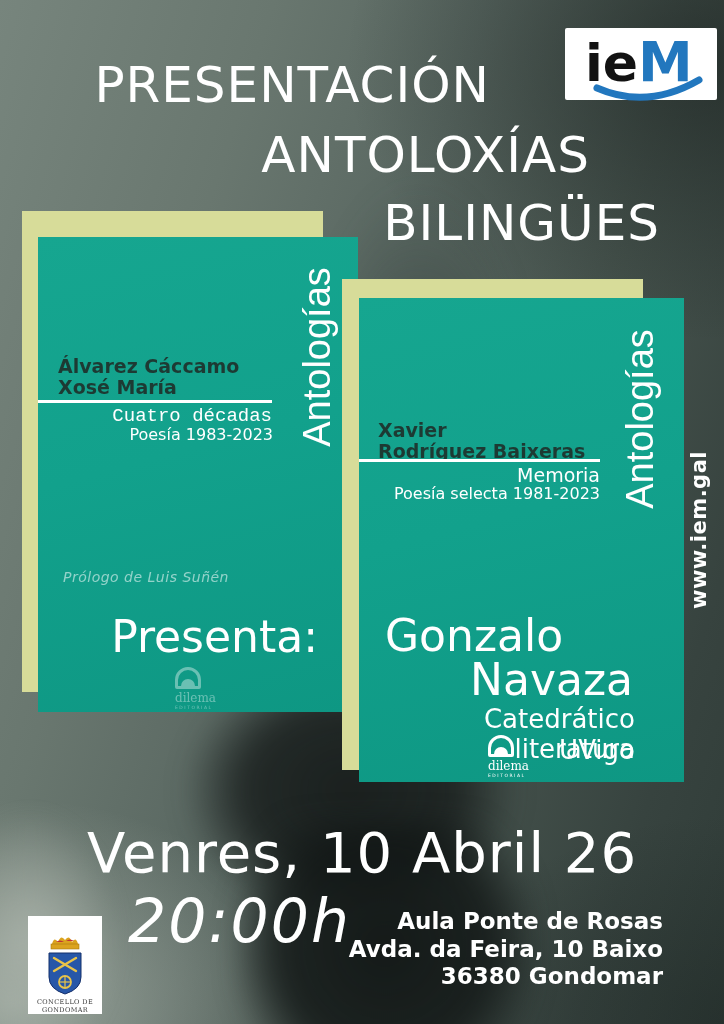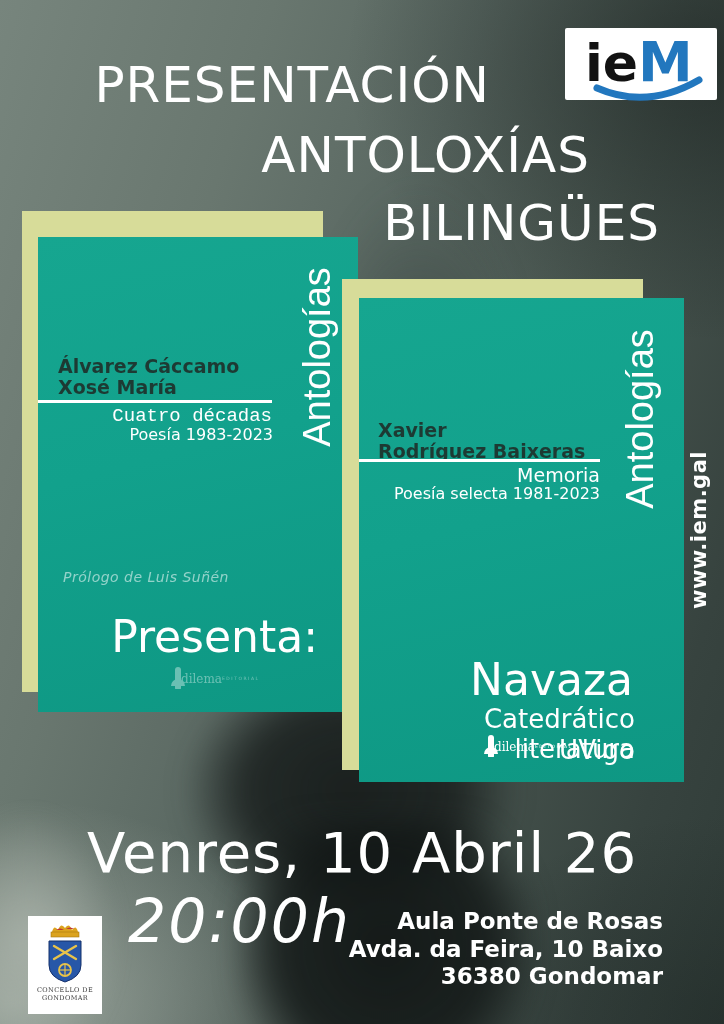"Gonzalo" div.gonzalo { html: none -> <div>Gonzalo</div> }
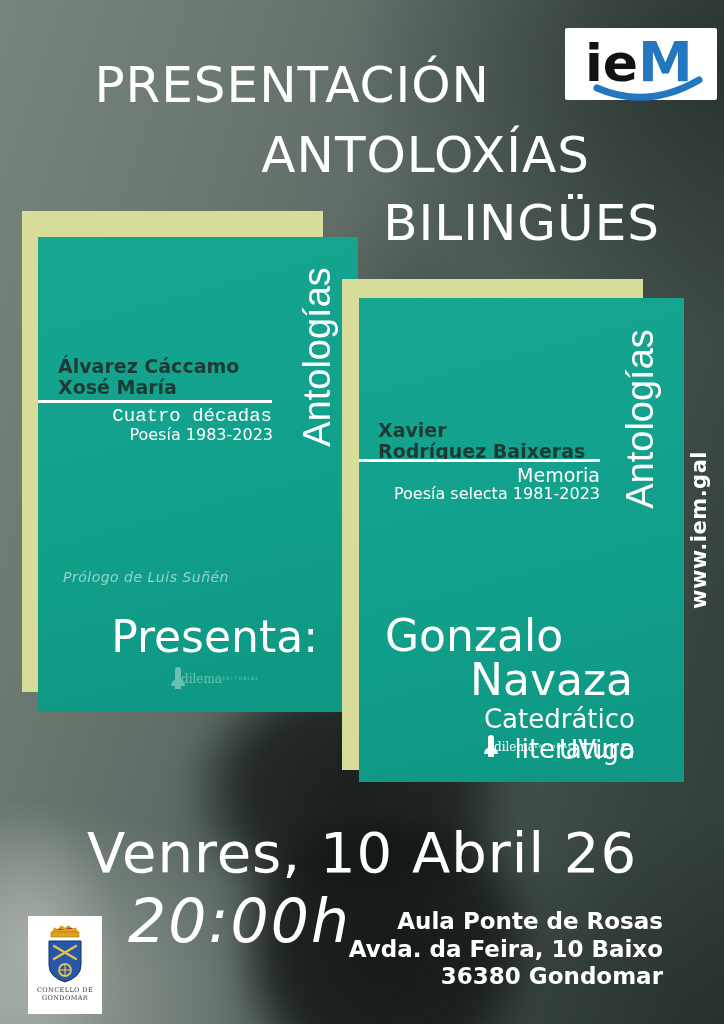"dilema" .dilema { align-items: center -> flex-start; flex-direction: row -> column }
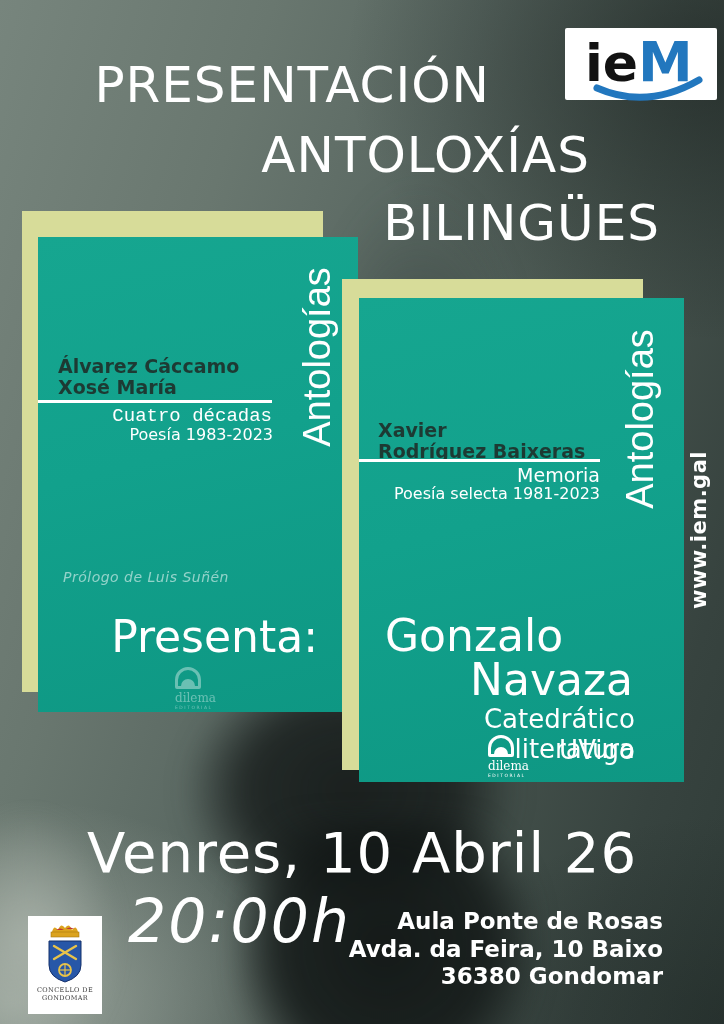"CONCELLO DE" .council { padding-top: 6px -> 18px }
